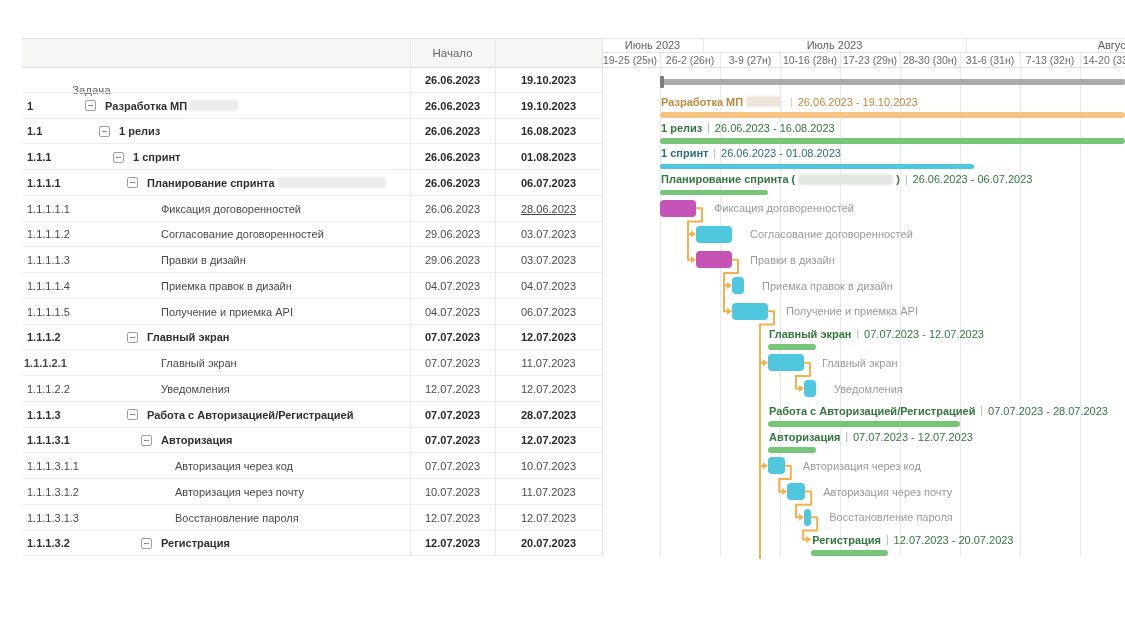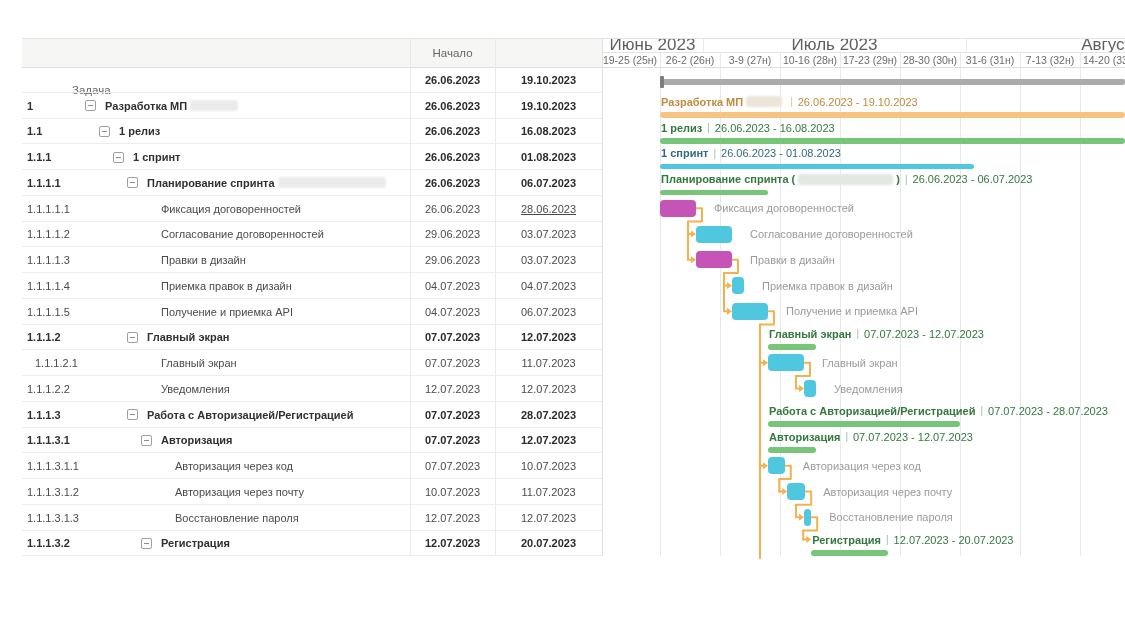"Июнь 2023" .month-label { font-size: 17px -> 11px }
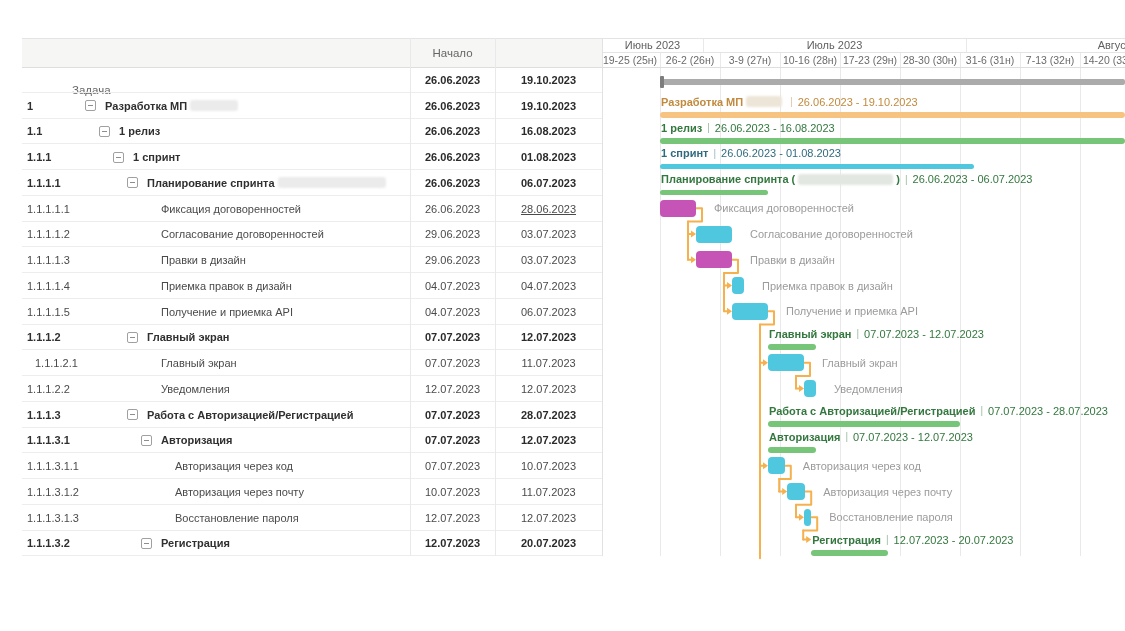"1.1.1.2.1" div.cell-text { font-weight: none -> bold; left: 13px -> 2px }
